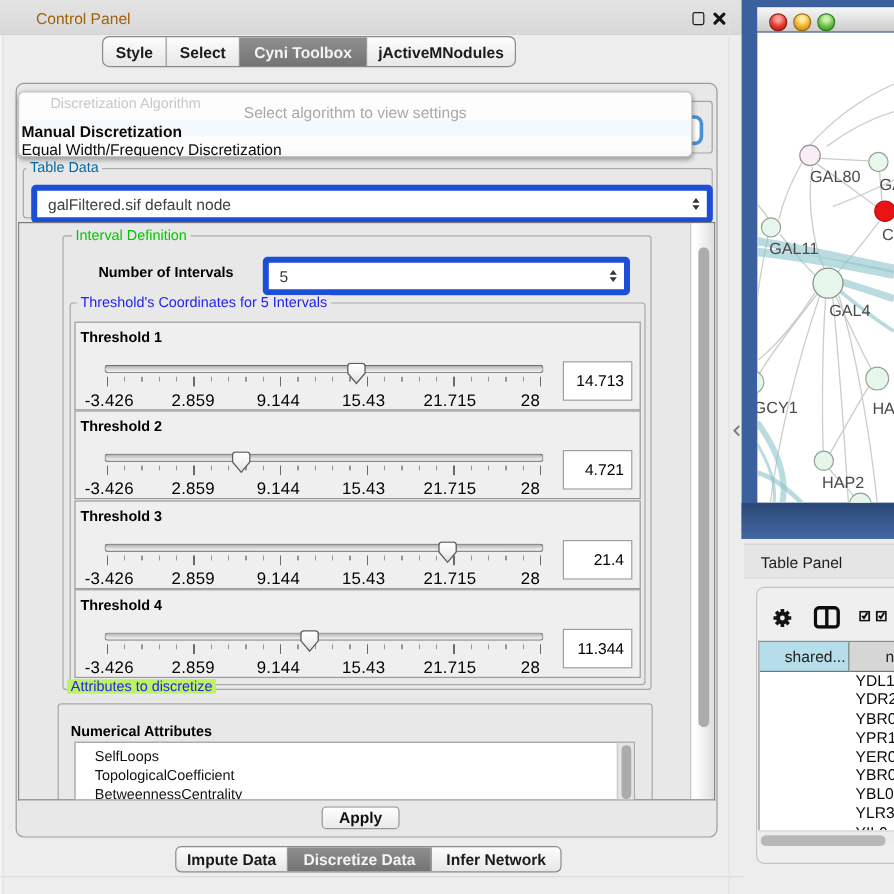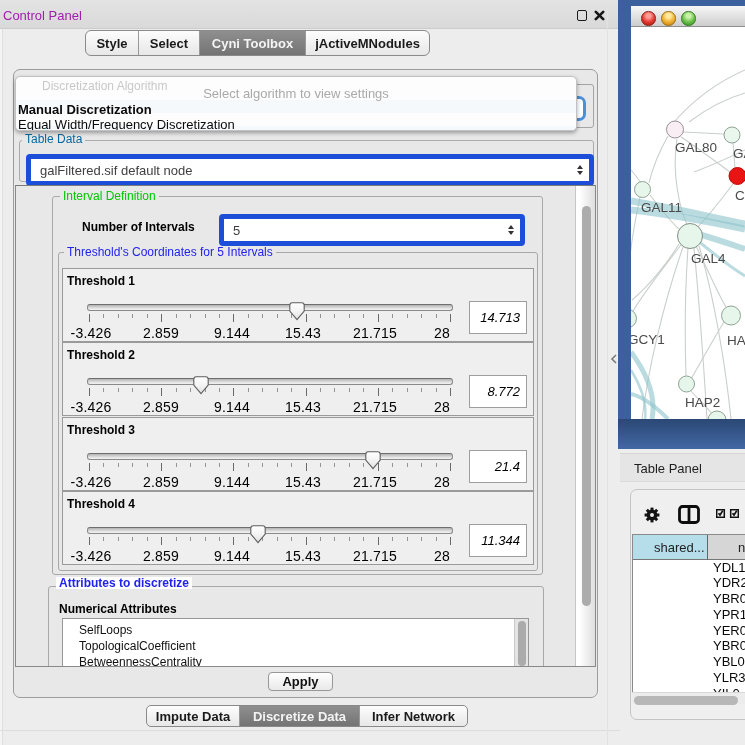"Control Panel" div.abs { color: #a21caf -> #a16207; left: 3px -> 30px }
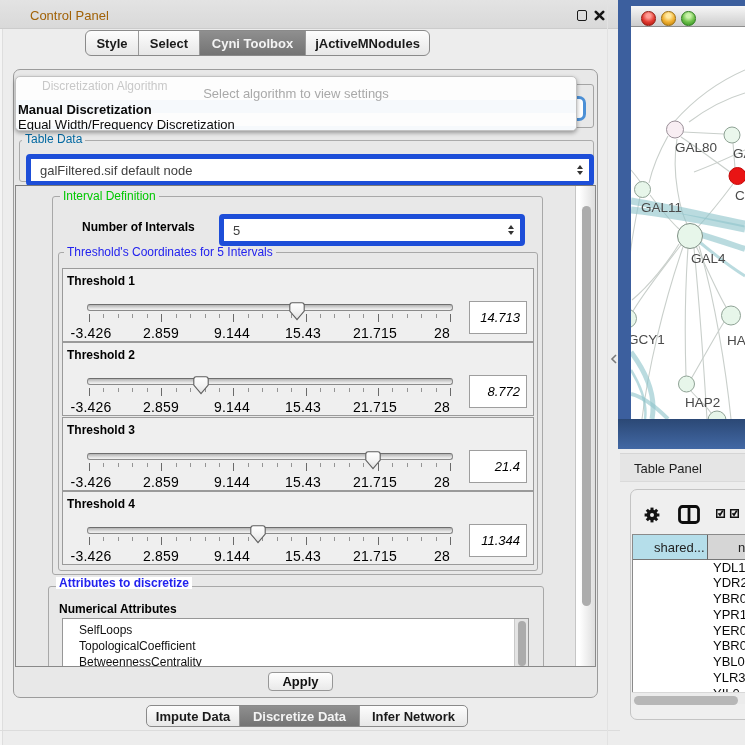"14.713" .vbox { font-style: italic -> none }
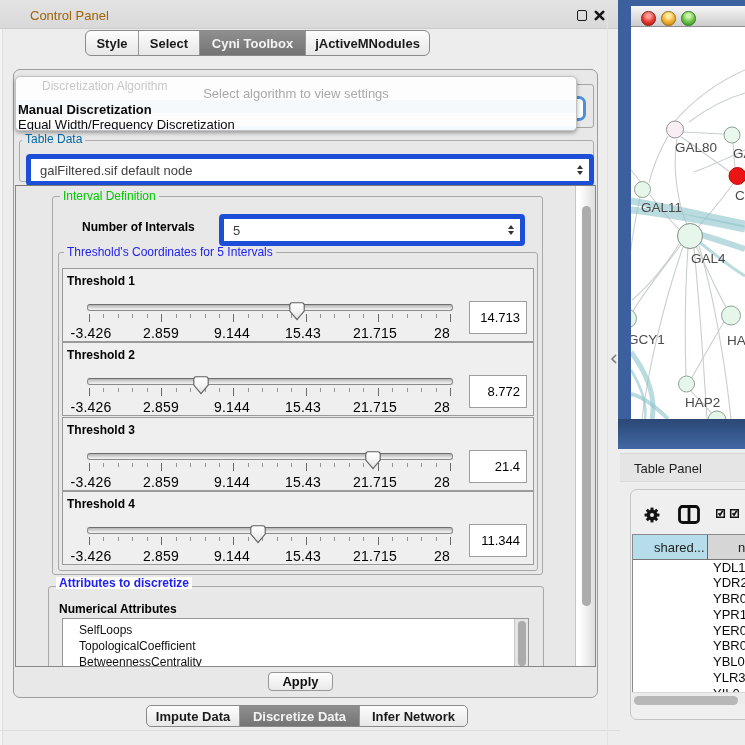"8.772" div.vbox { text: 8.772 -> 4.721 }
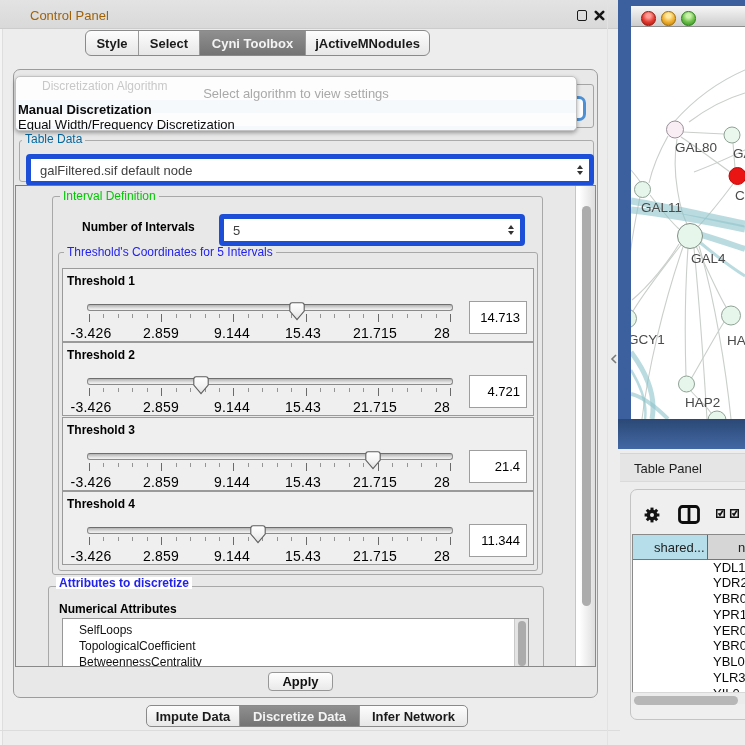"Attributes to discretize" div.gbt { background: #ffffff -> #bef264; font-weight: bold -> none; top: 391px -> 380px }
